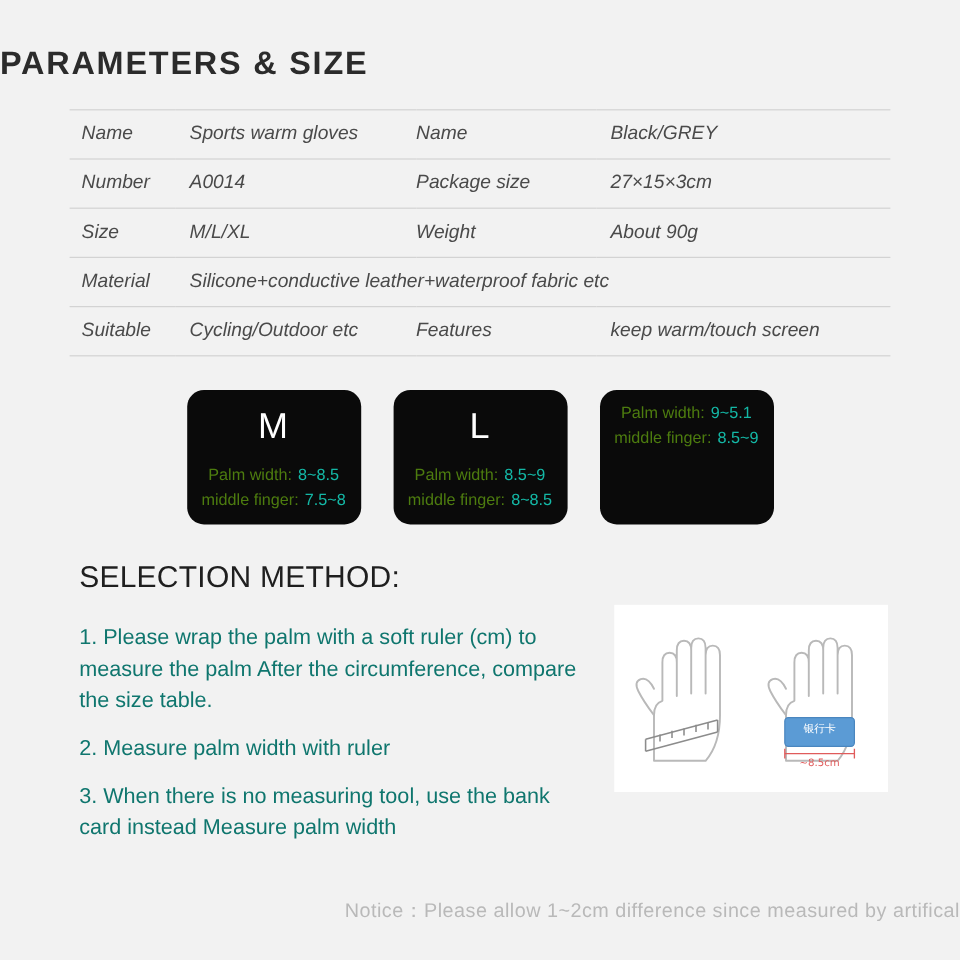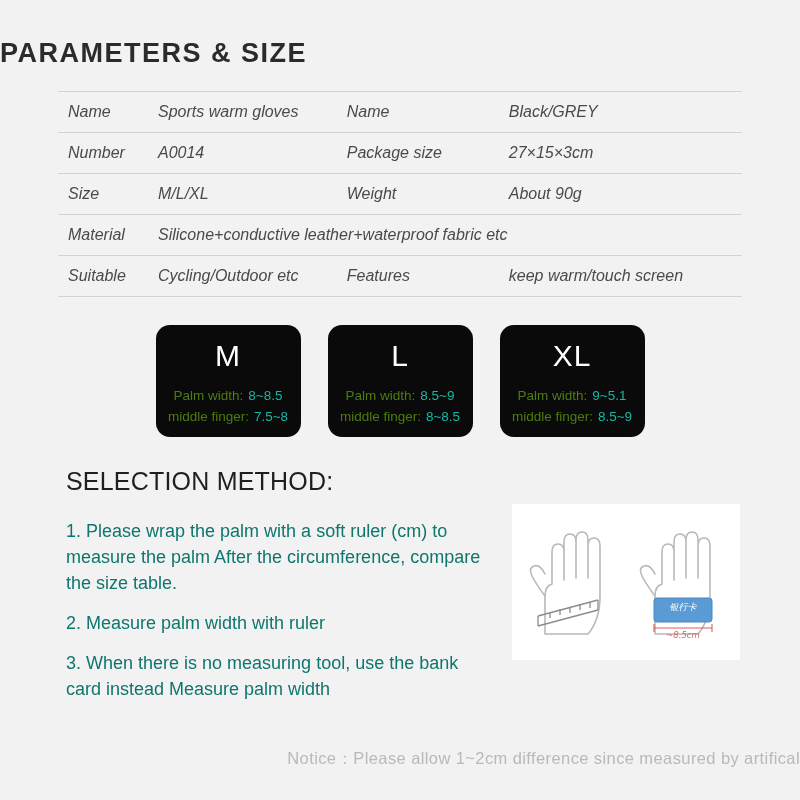"XL" div.card-size { html: <div>XL</div> -> none }
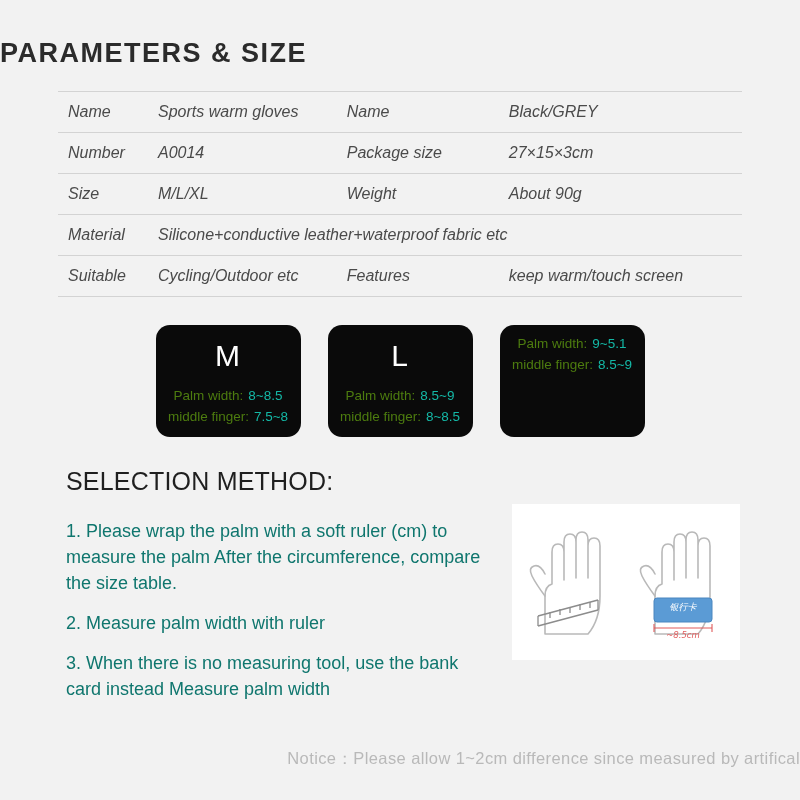"银行卡" .illus { font-style: italic -> none }
